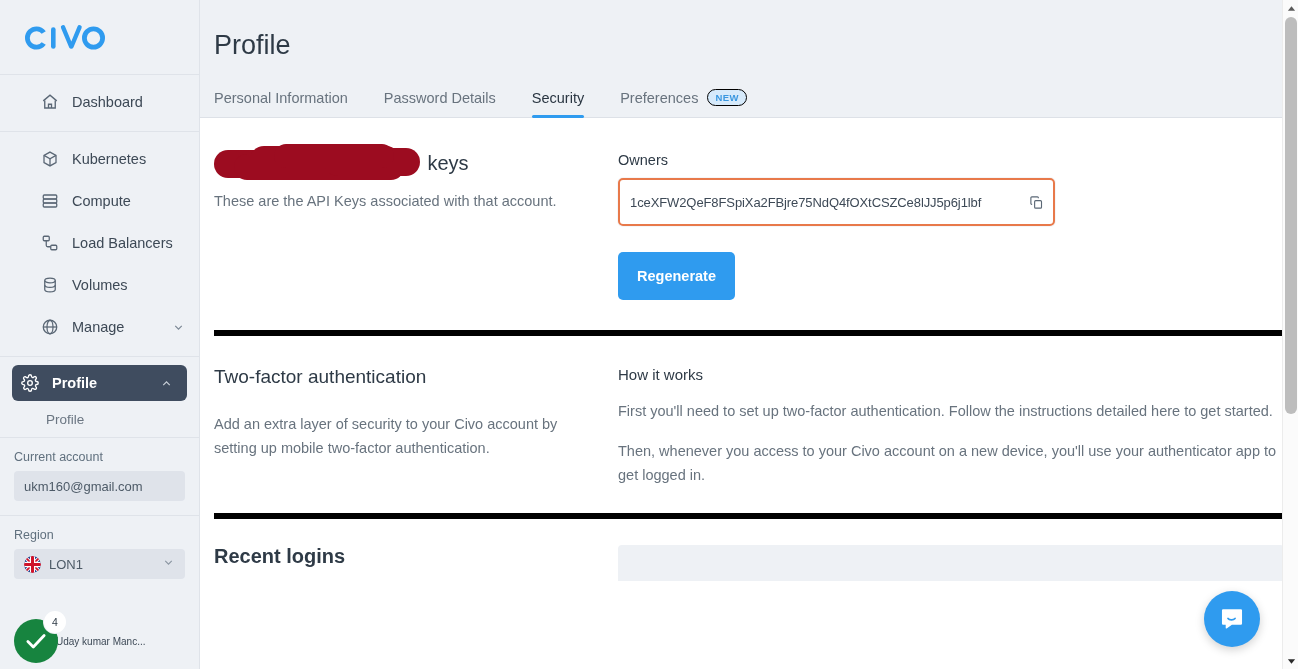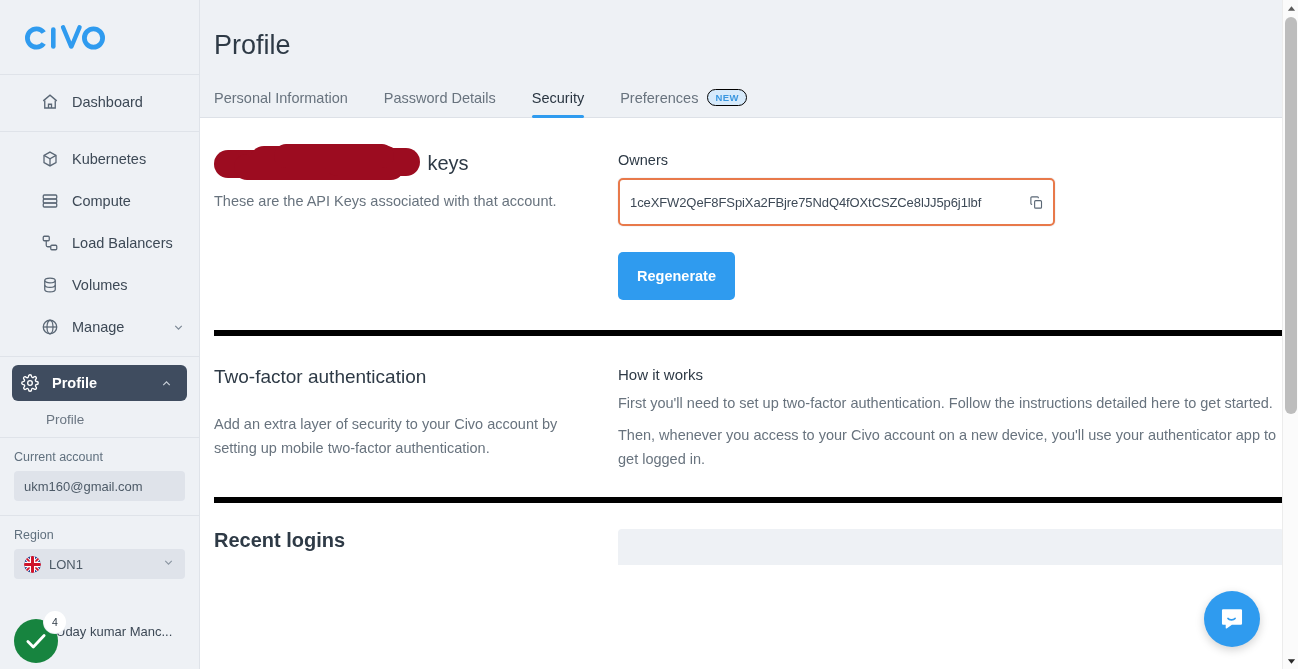"Then, whenever you access to" .p-body { margin-top: 8px -> 16px }
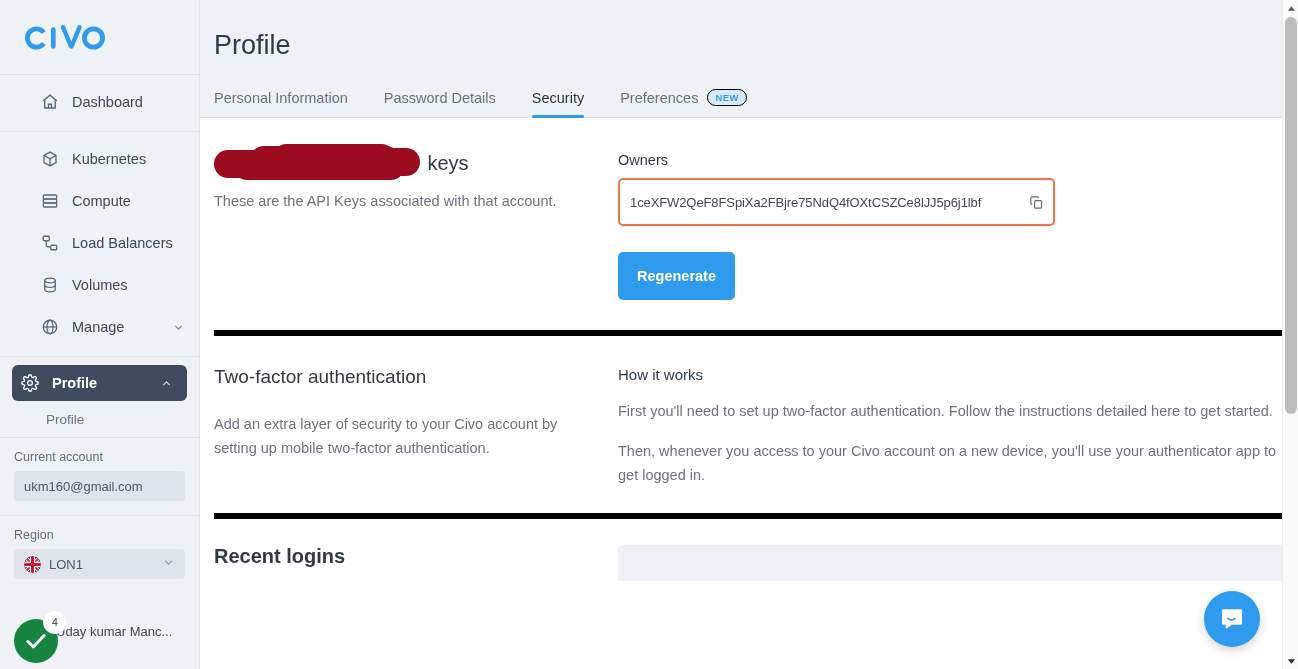"Uday kumar Manc..." .user-name { bottom: 22px -> 14px; font-size: 13px -> 10px }
